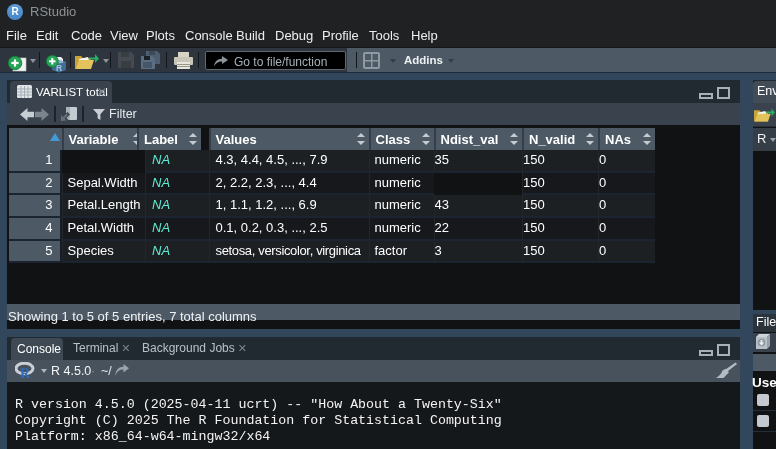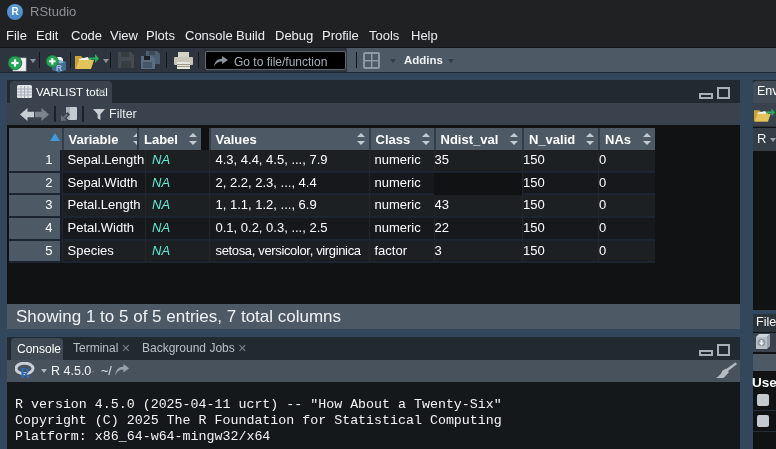"Sepal.Length" div.cell { html: <div>Sepal.Length</div> -> none }
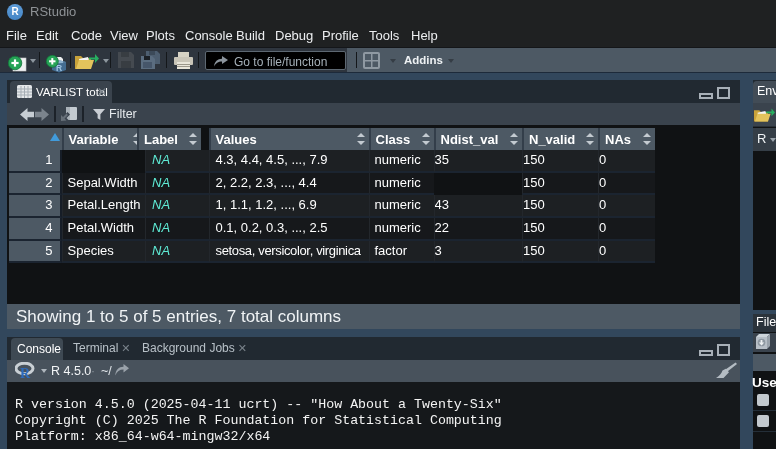"Showing 1 to 5 of" #statusbar { font-size: 17px -> 13px; height: 25px -> 16px; padding-left: 9px -> 1px }
